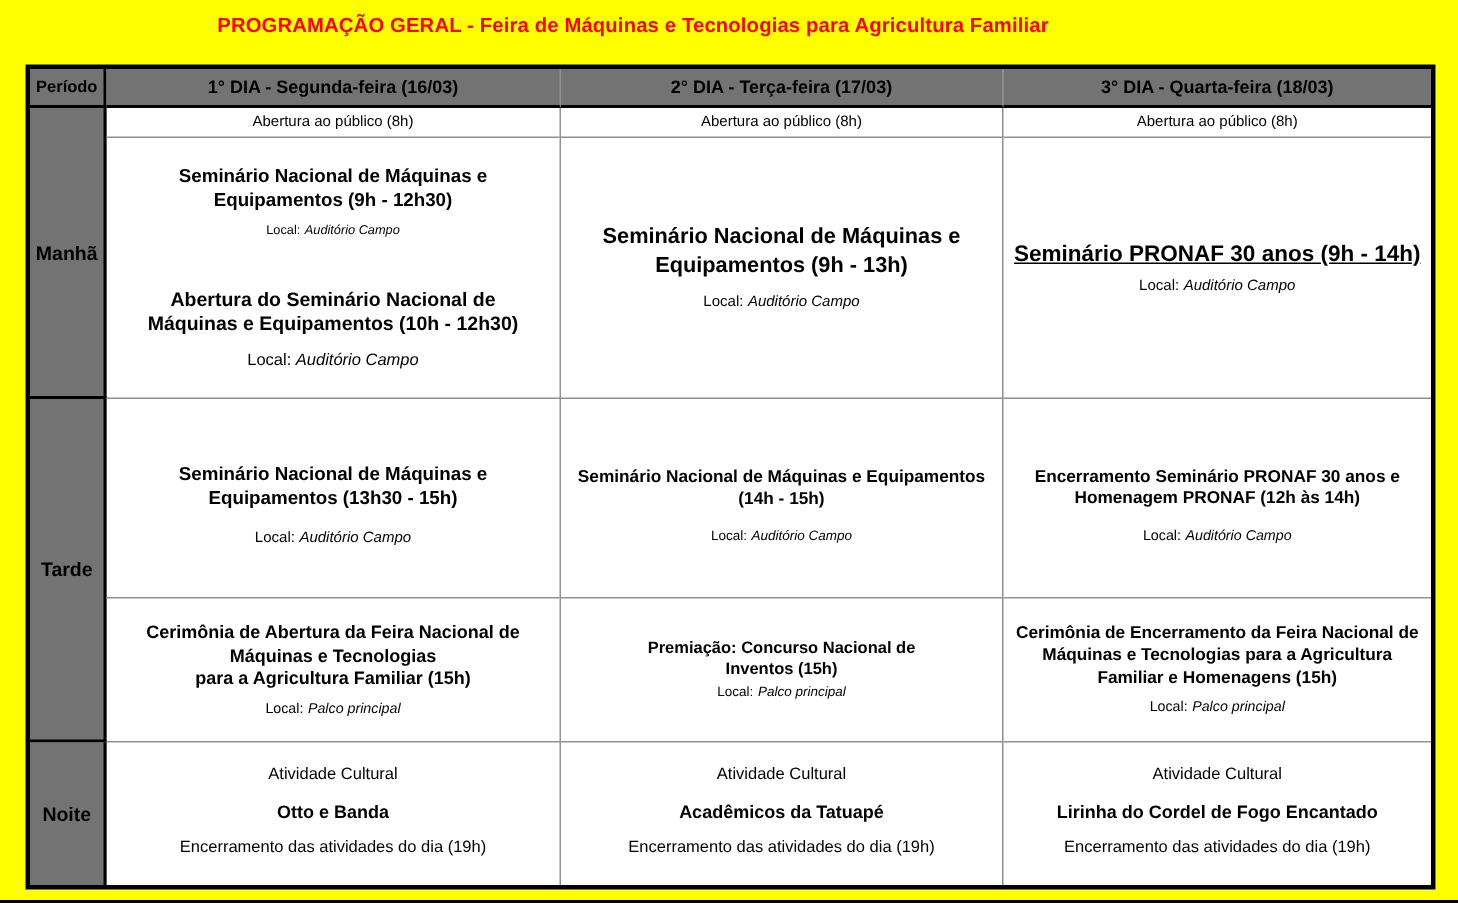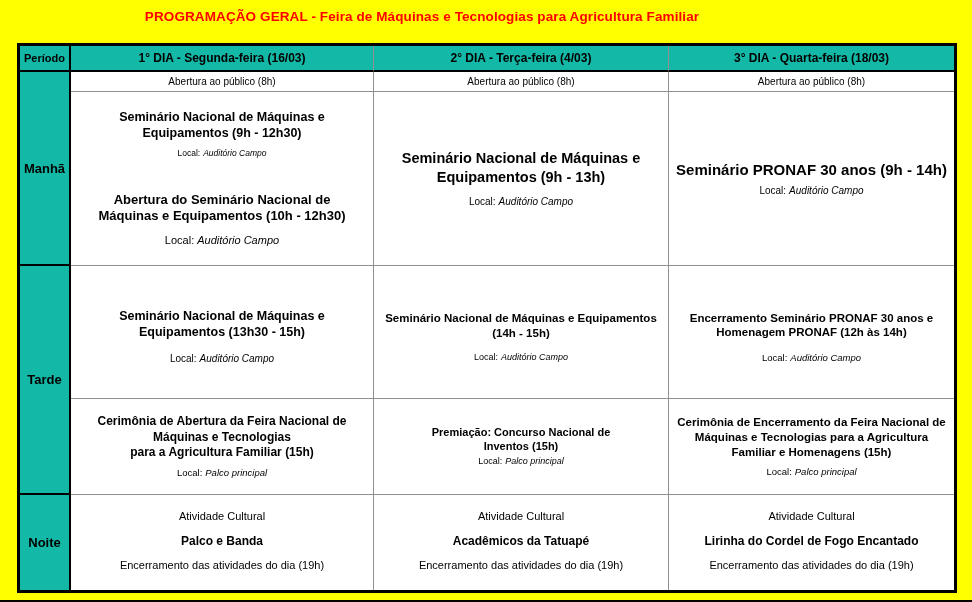"Período" .cream { background: #14b8a6 -> #737373 }
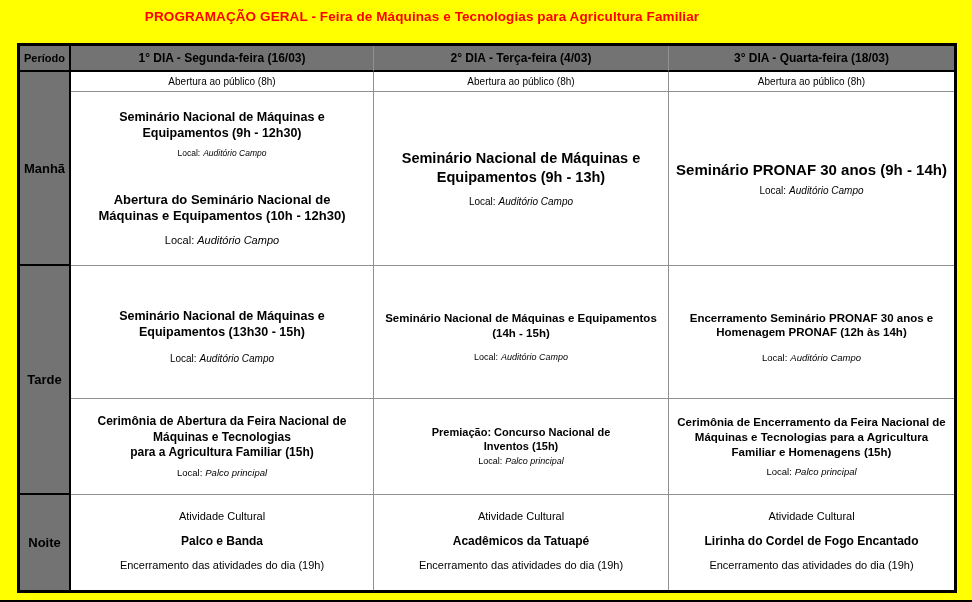"2° DIA - Terça-feira (4/03)" div.cell { text: 4/03 -> 17/03 }
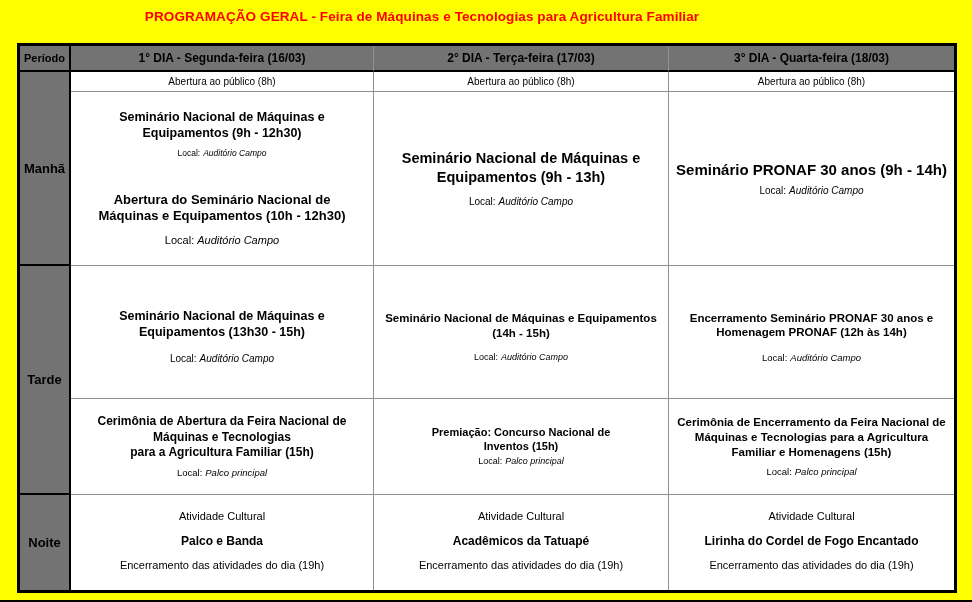"Seminário PRONAF 30 anos (9h" .fs15 { text-decoration: none -> underline }
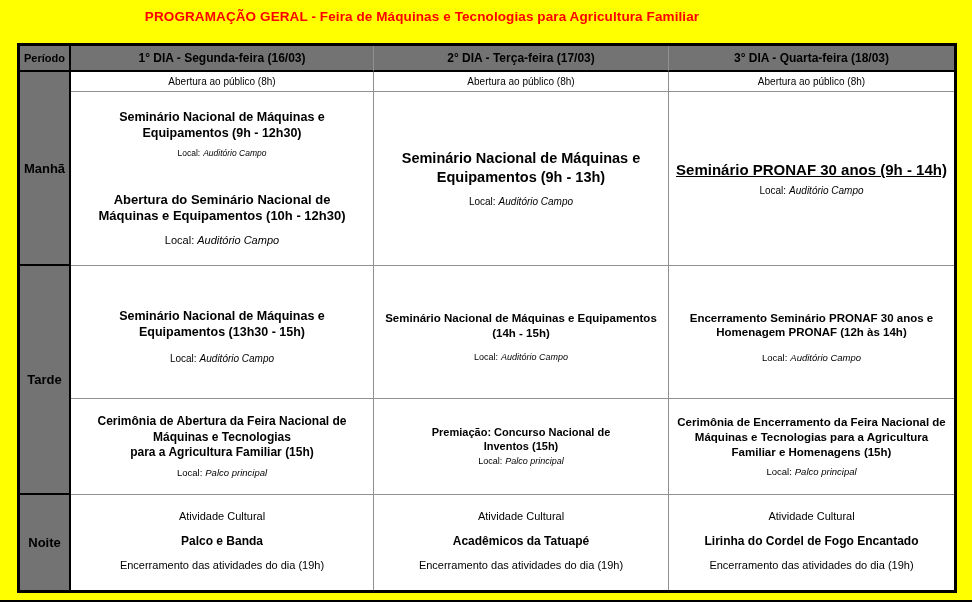"Palco e Banda" div.band { text: Palco -> Otto }
